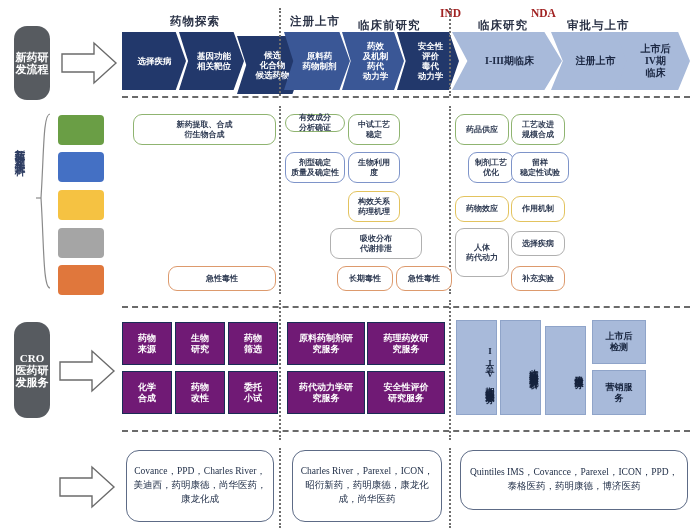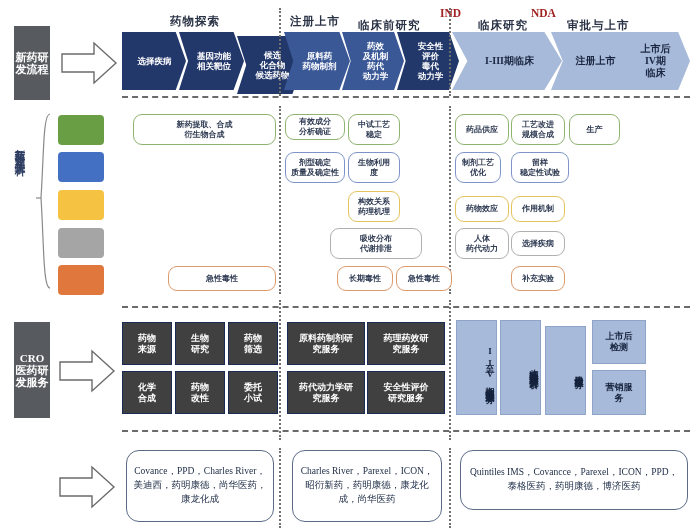"新药研发流程" .abs { border-radius: none -> 13px }
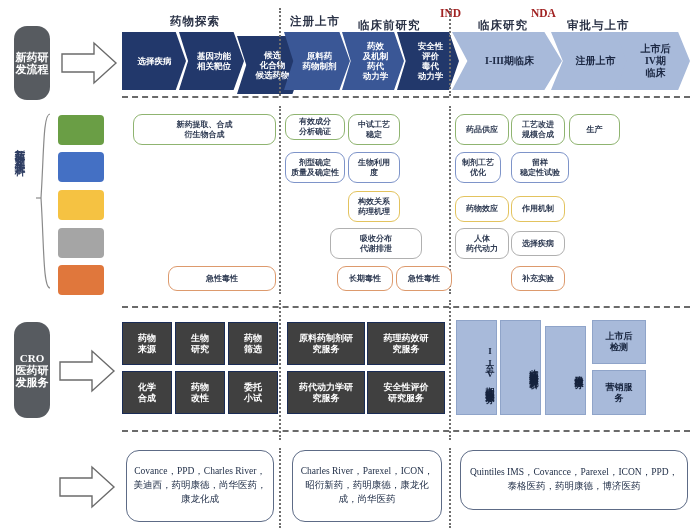"有效成分" div.pill { height: 26px -> 18px }
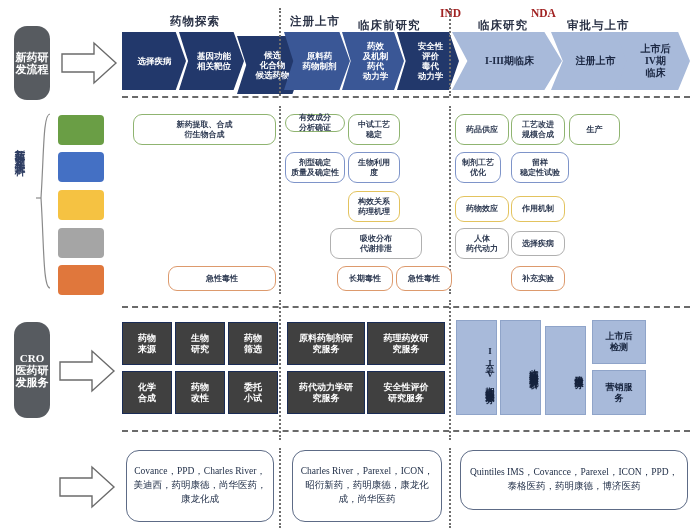"生产" div.pill { html: <div> <span>生产</span> </div> -> none }
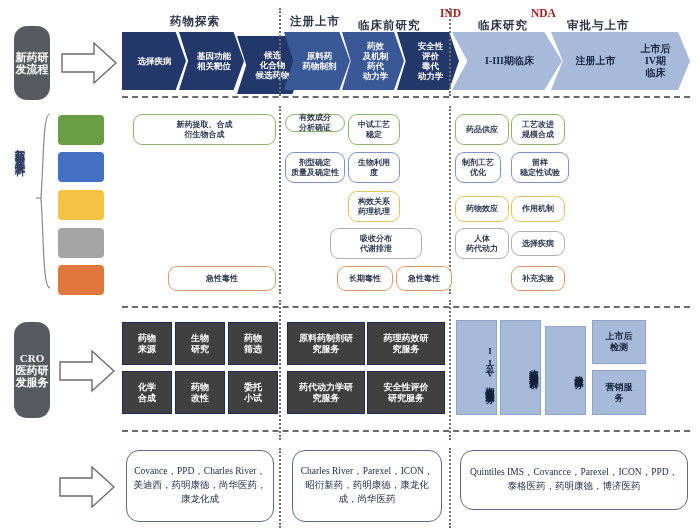"制剂工艺" div.pill { left: 455px -> 468px }
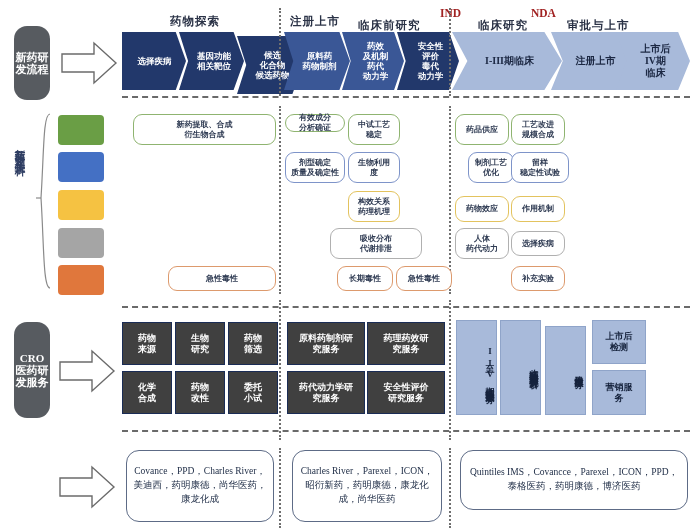"人体" div.pill { height: 31px -> 49px }
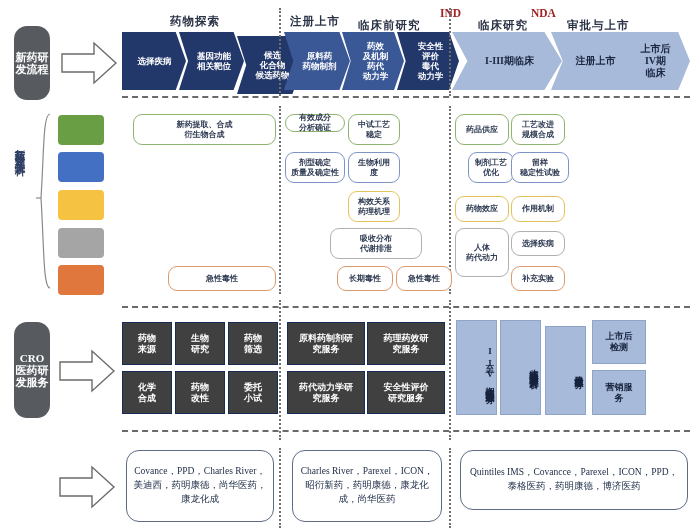"药物" .srv { background: #404040 -> #701a75 }
